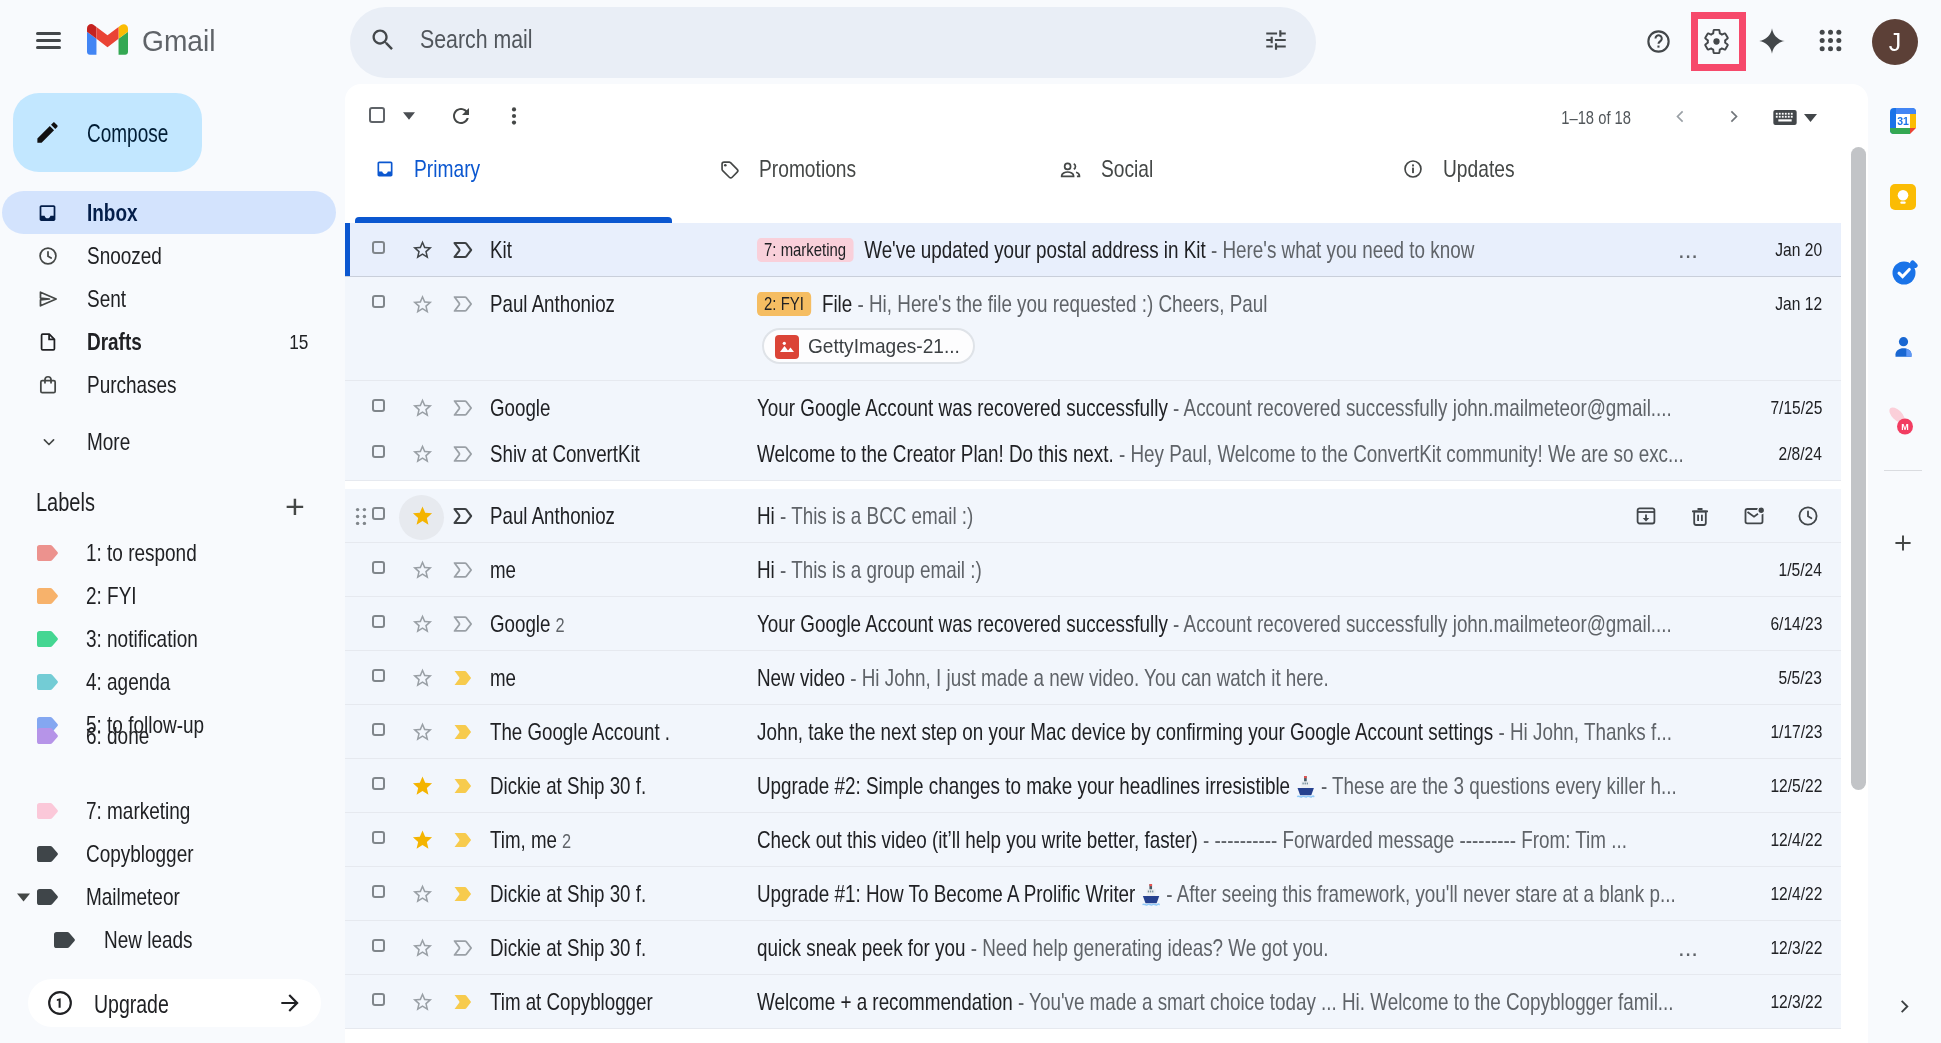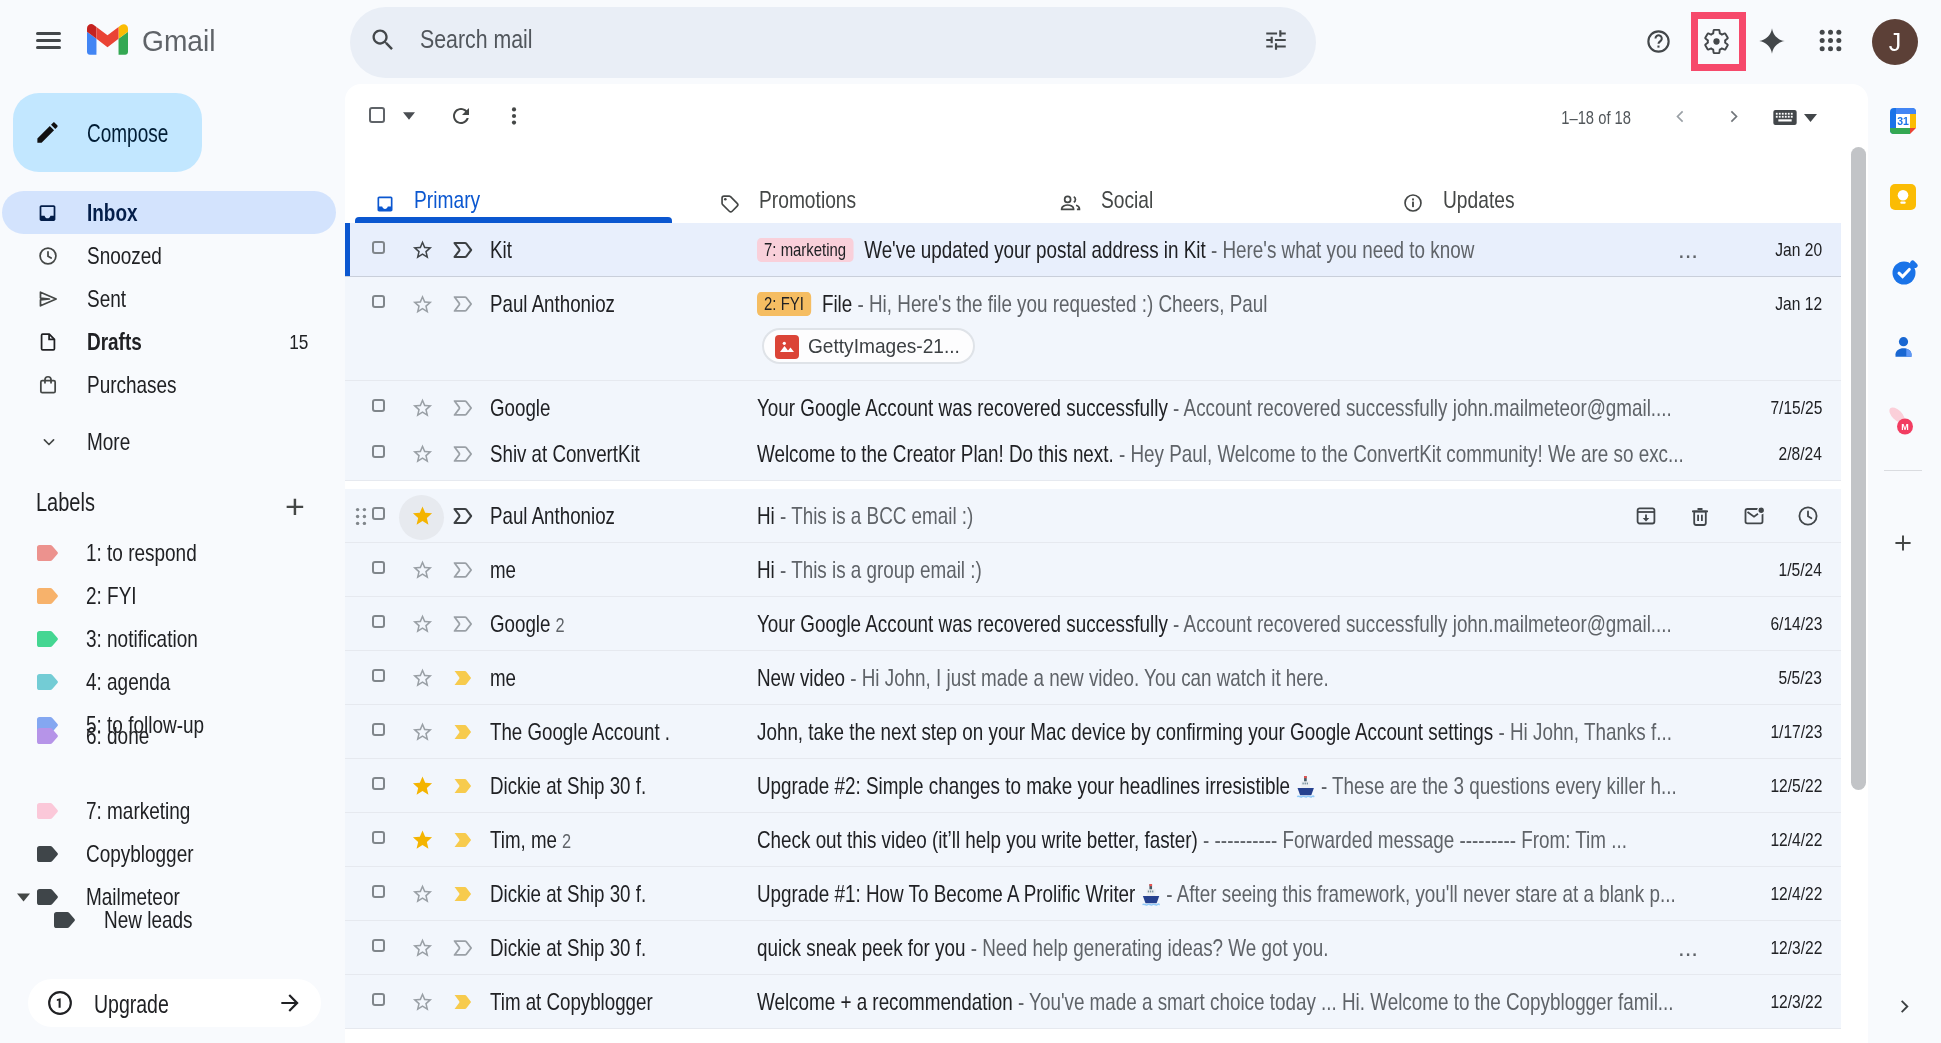"Primary" .tab { align-items: flex-end -> center; top: 72px -> 56px }
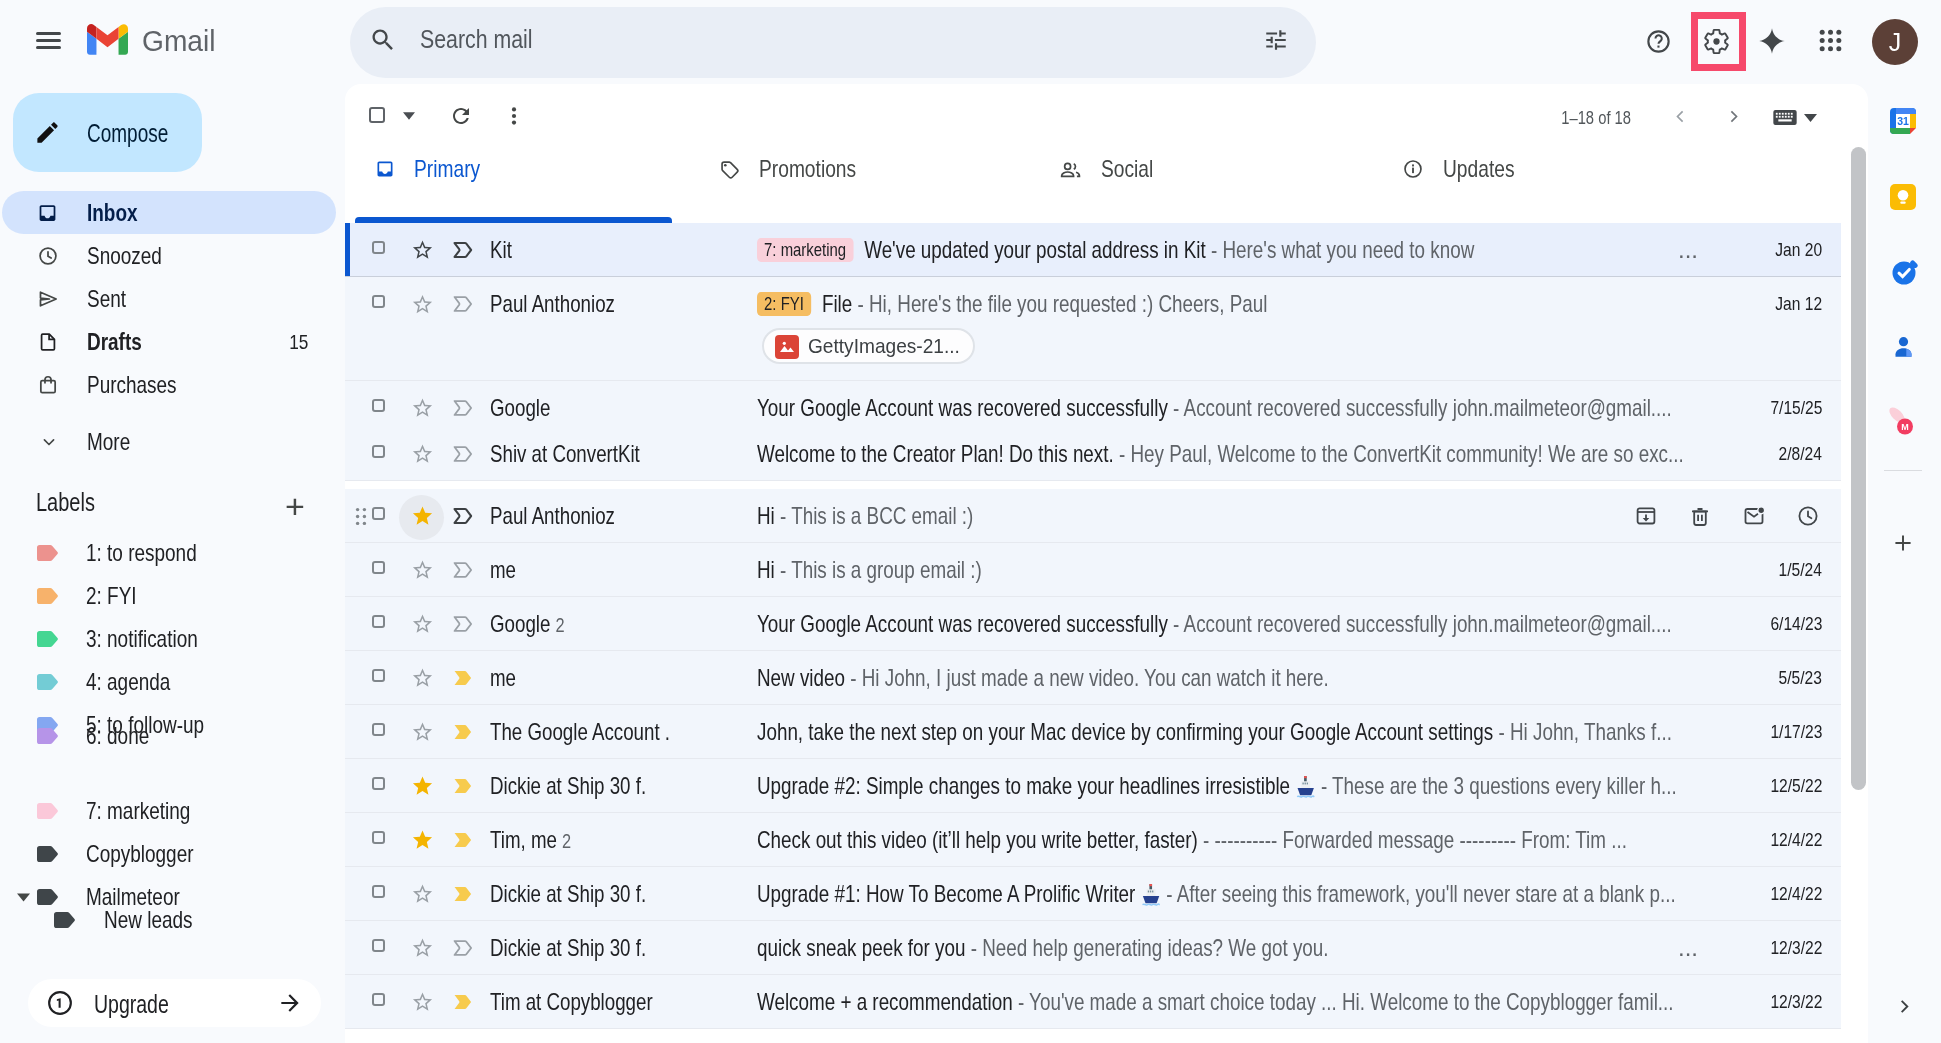"New leads" div.lblrow { top: 898px -> 918px }
